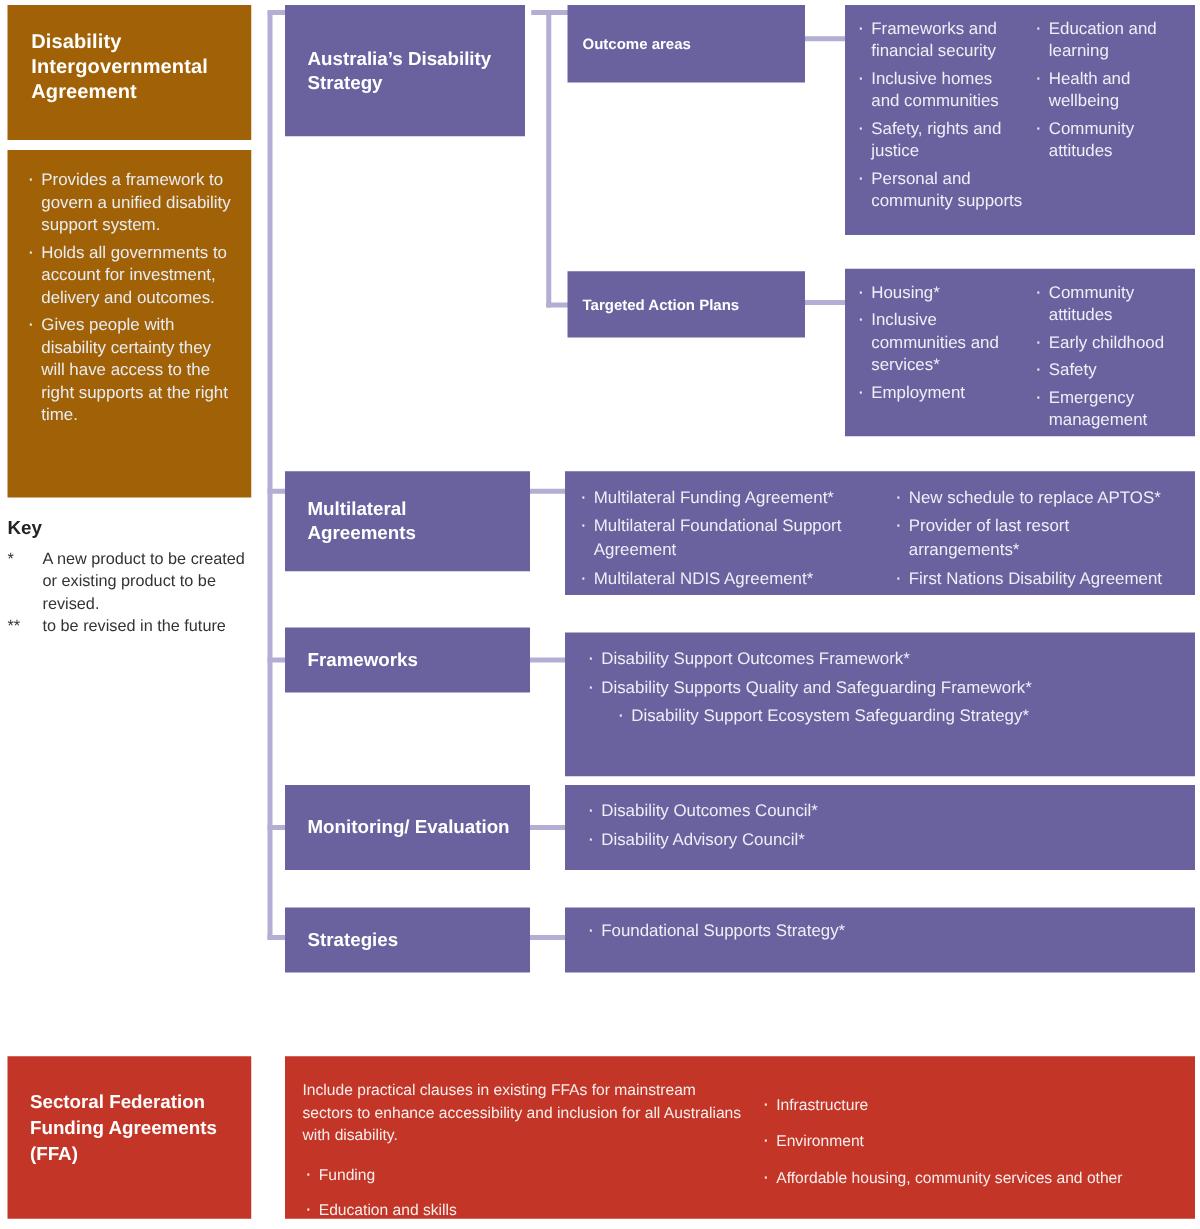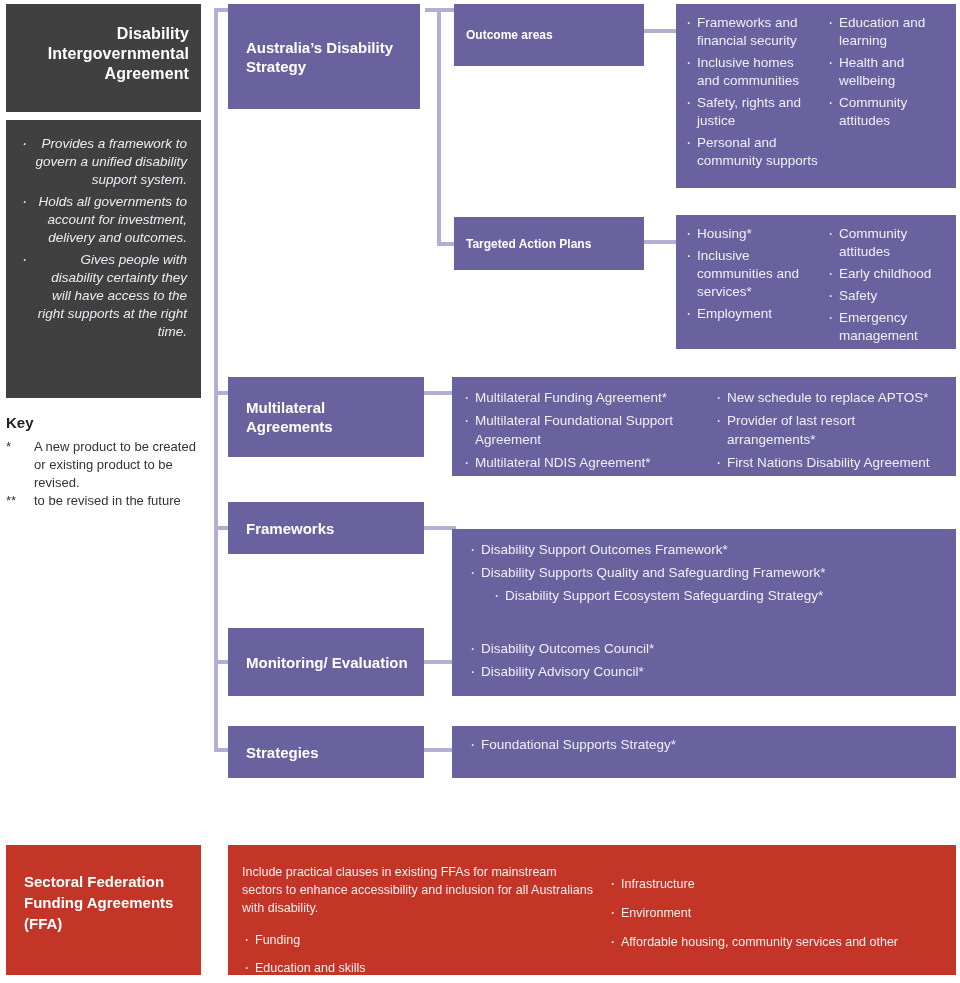"Disability Intergovernmental Agreement" .navy { background: #404040 -> #a16207; text-align: right -> none }
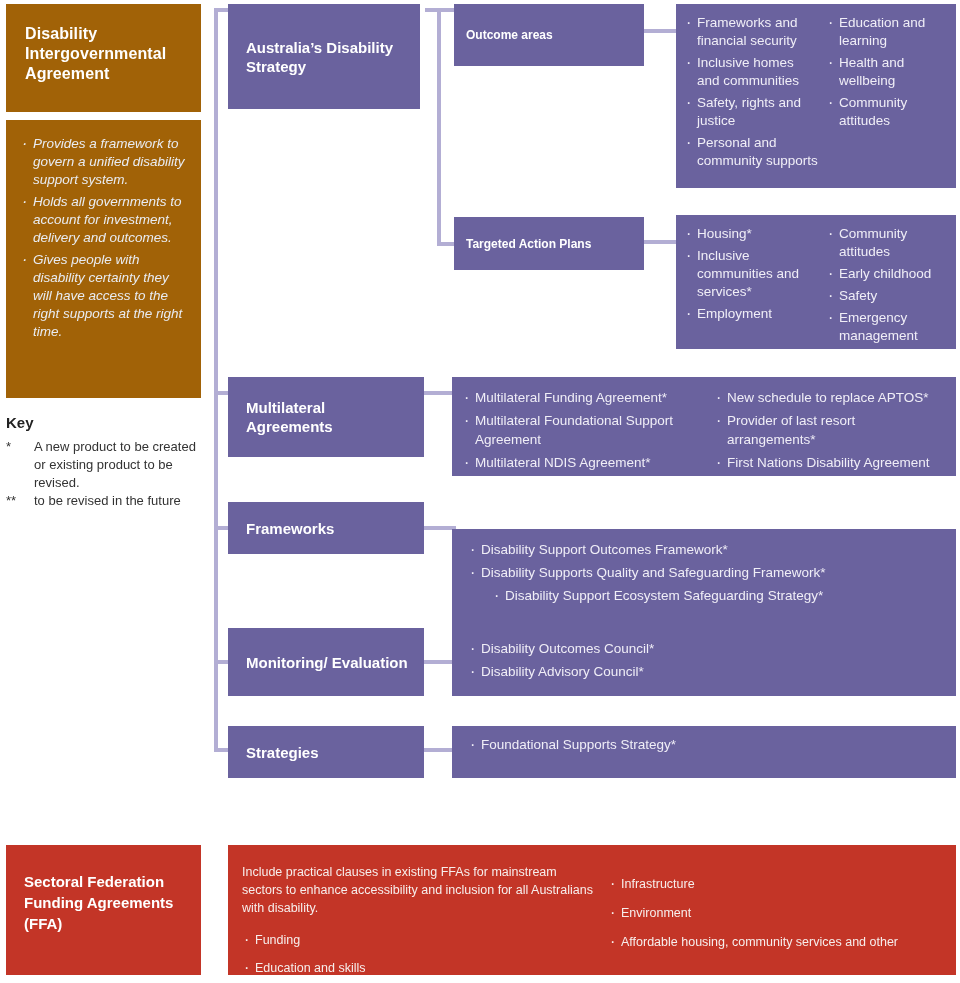"Provides a framework to govern" .dia-body li { font-style: italic -> none }
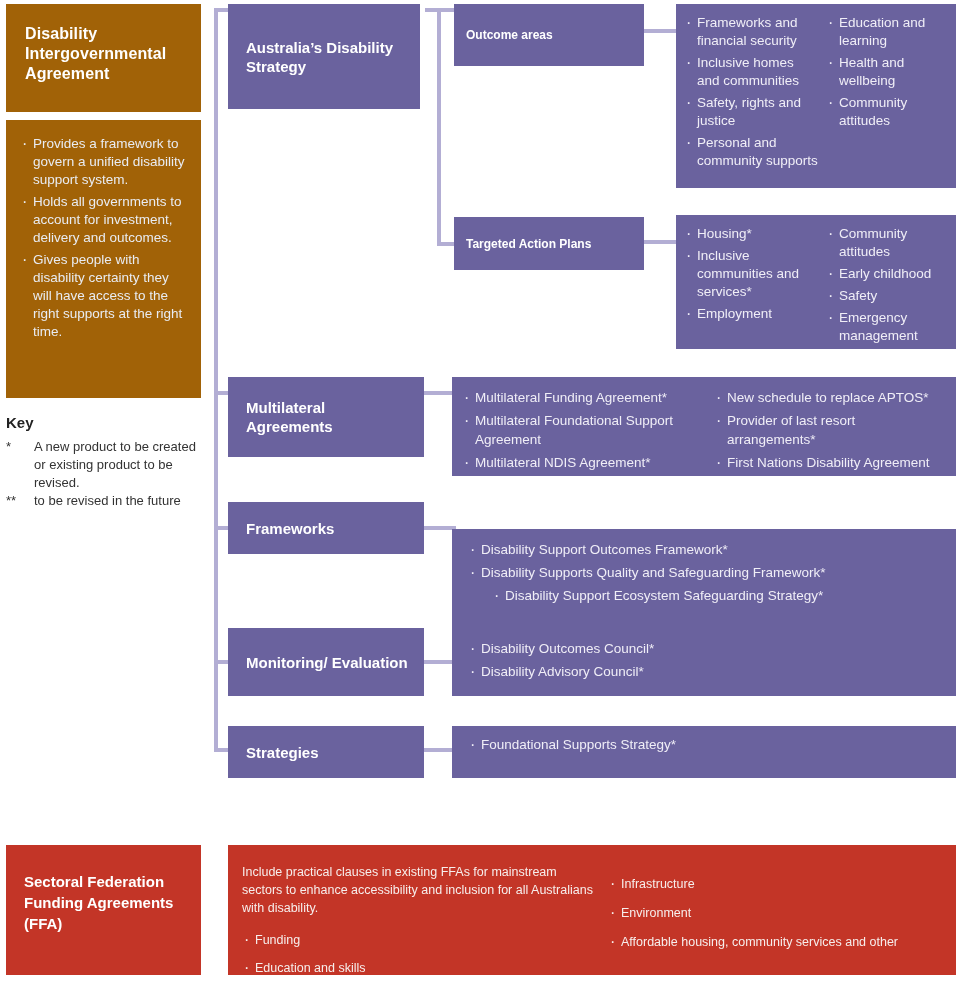"Disability Support Outcomes Framework*" div.box { height: 103px -> 115px; top: 529px -> 506px }
